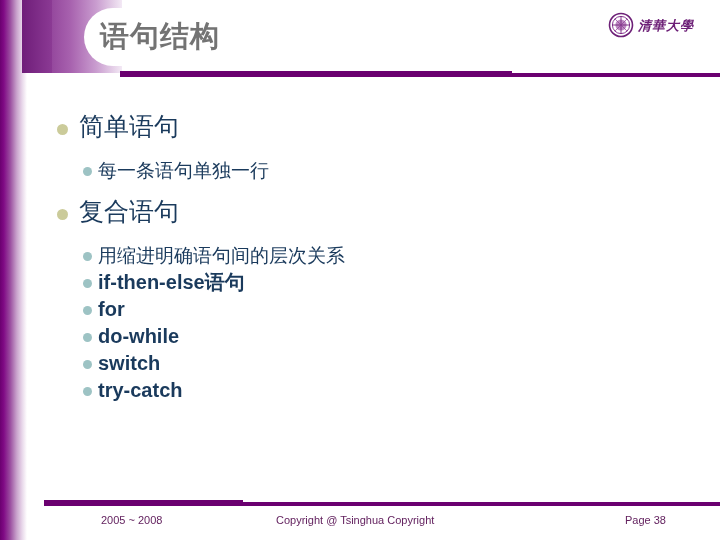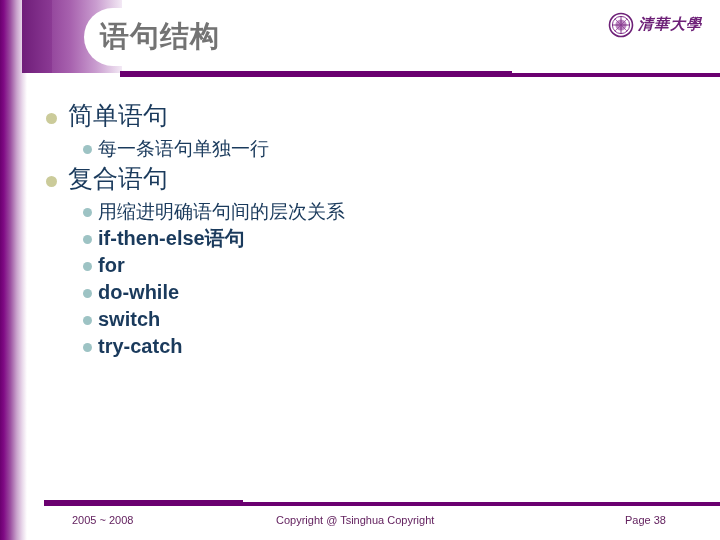"清華大學" .logo-word { font-family: Liberation Mono, monospace -> Liberation Sans, sans-serif; font-size: 15px -> 13px }
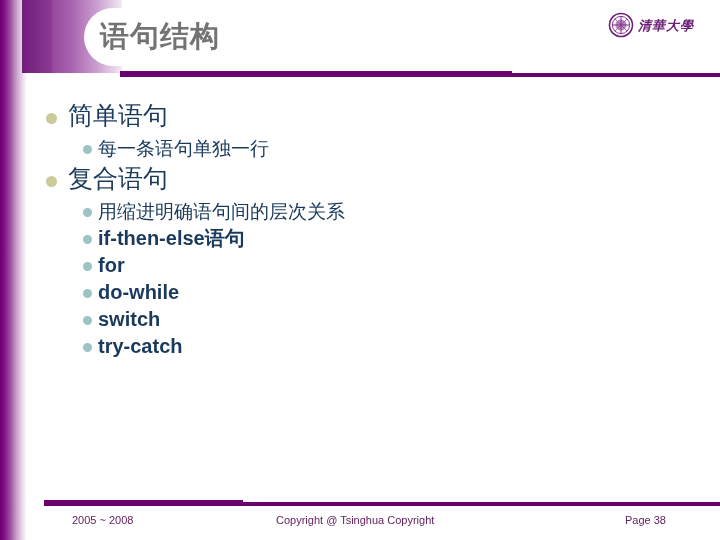"简单语句" .l1 { margin: 0 -> 11px }
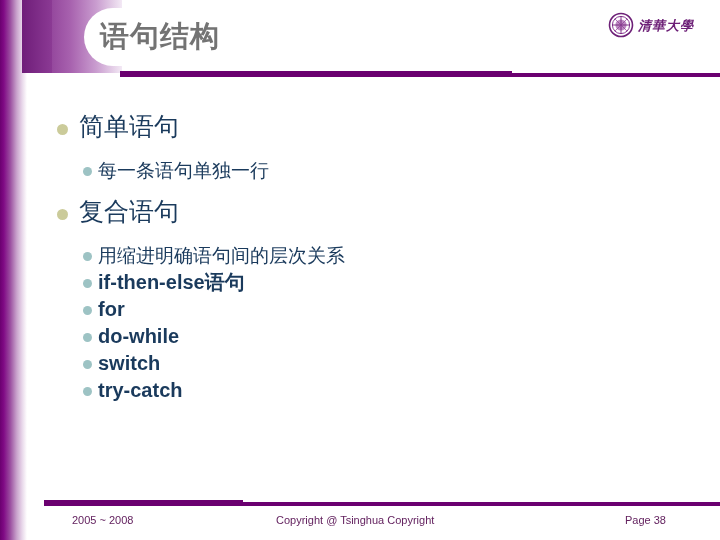"2005 ~ 2008" .footer .f-date { left: 72px -> 101px }
